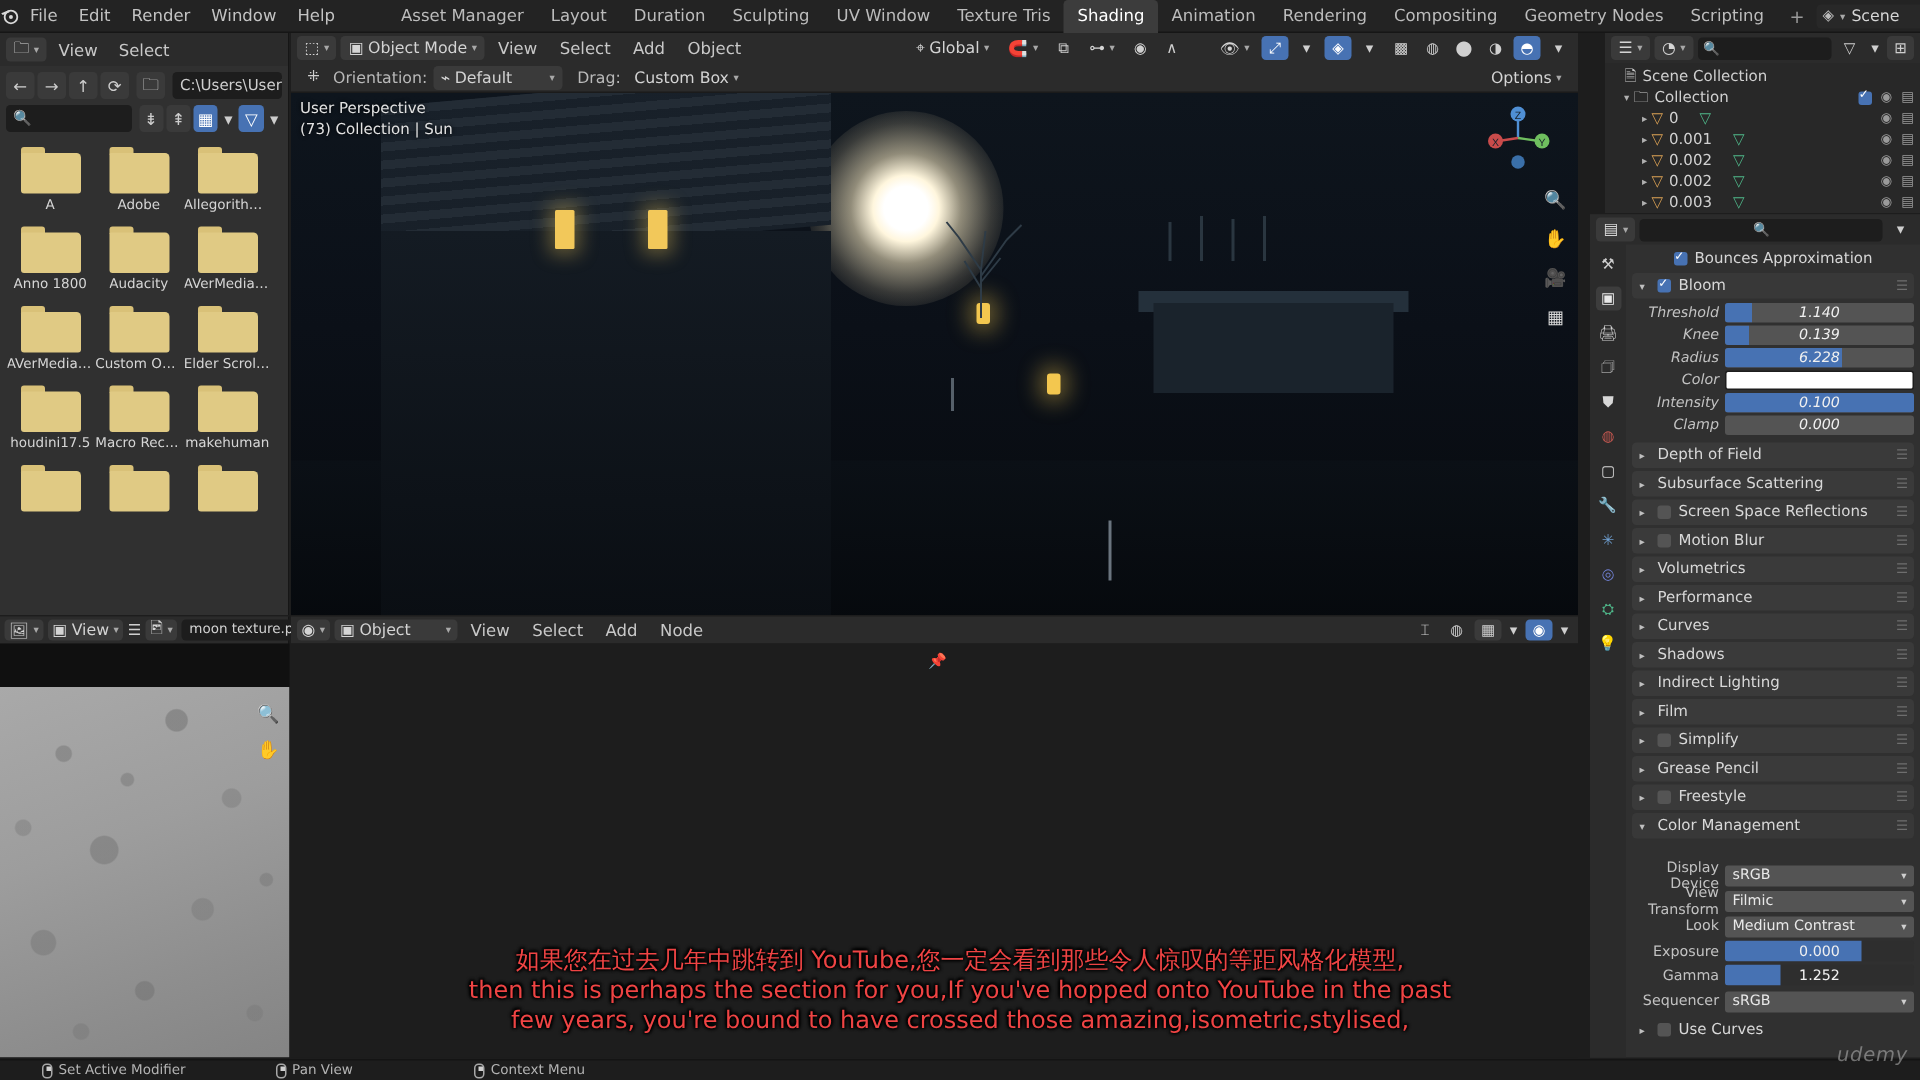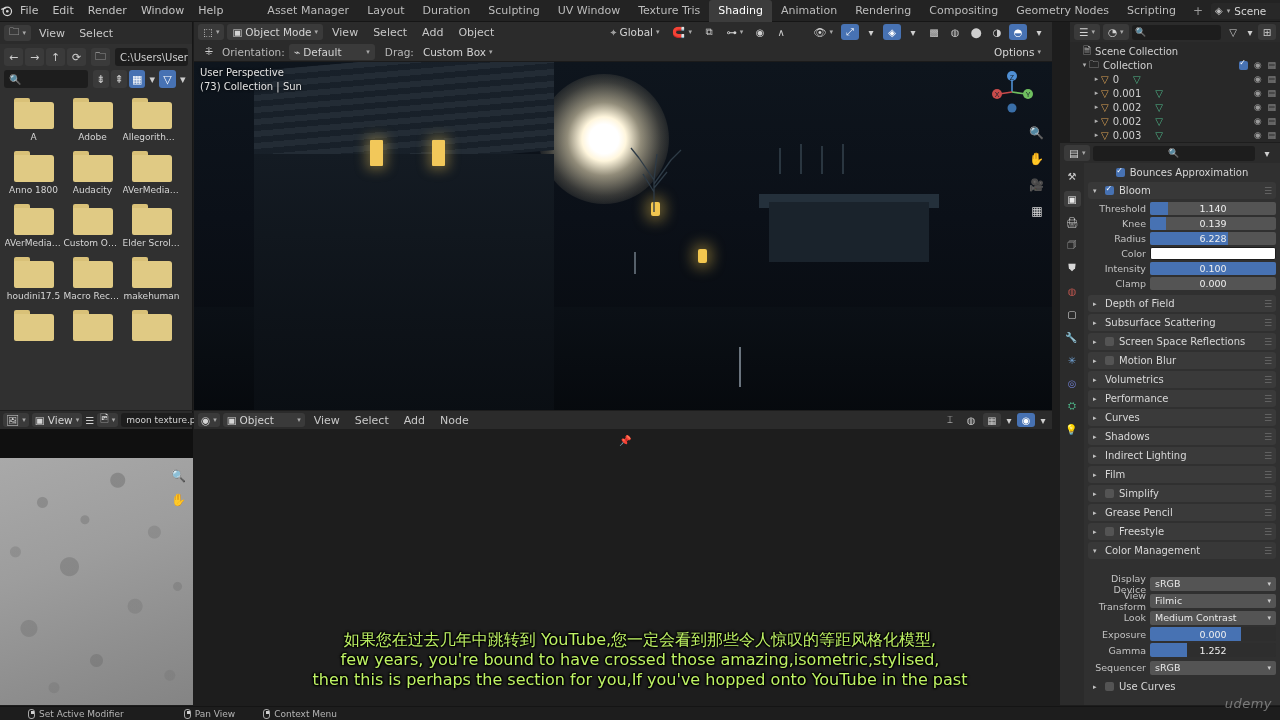"Threshold" div { font-style: none -> italic }
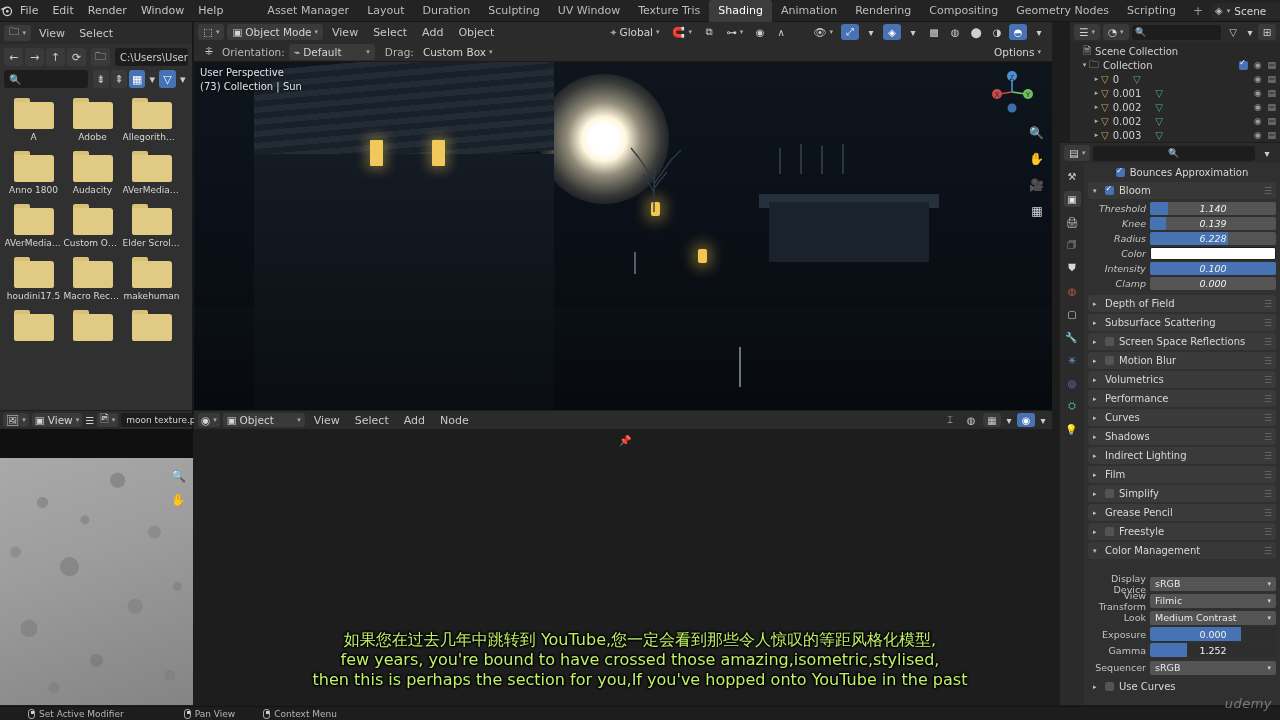"如果您在过去几年中跳转到" .subline { color: #bef264 -> #ef4444 }
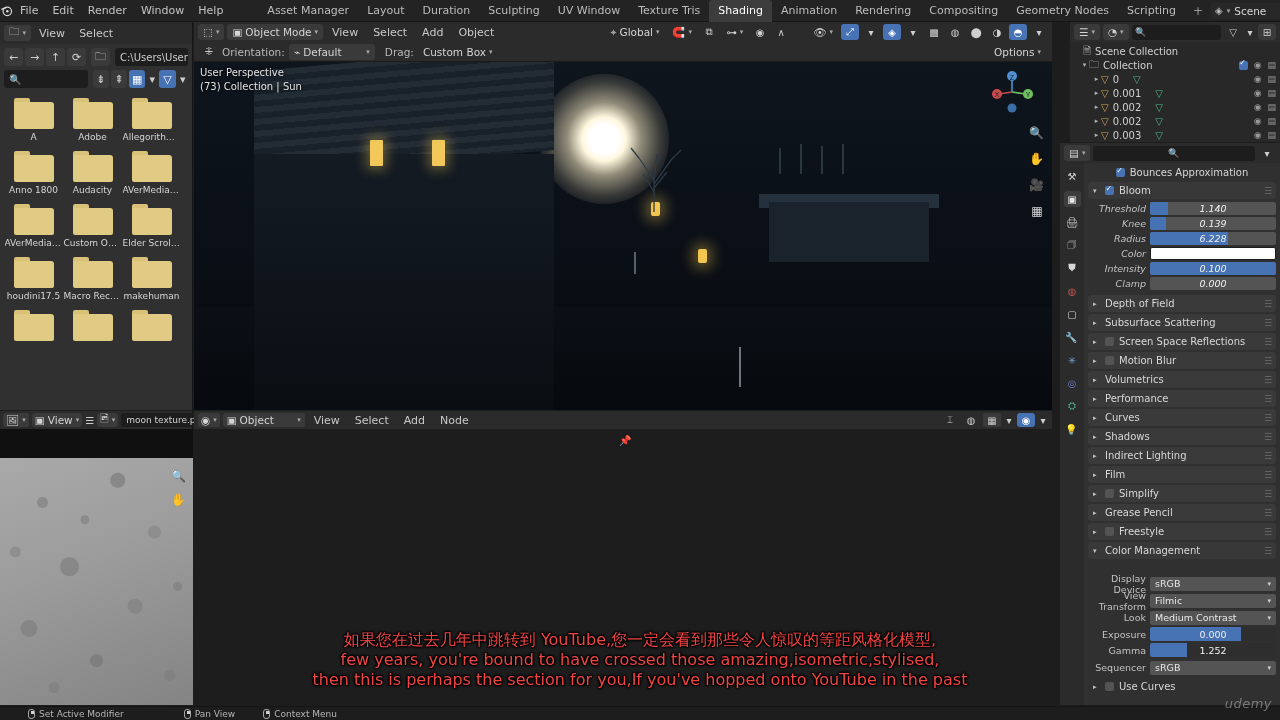"few years, you're bound to" div.subline { order: before "then this is perhaps the" -> after "then this is perhaps the" }
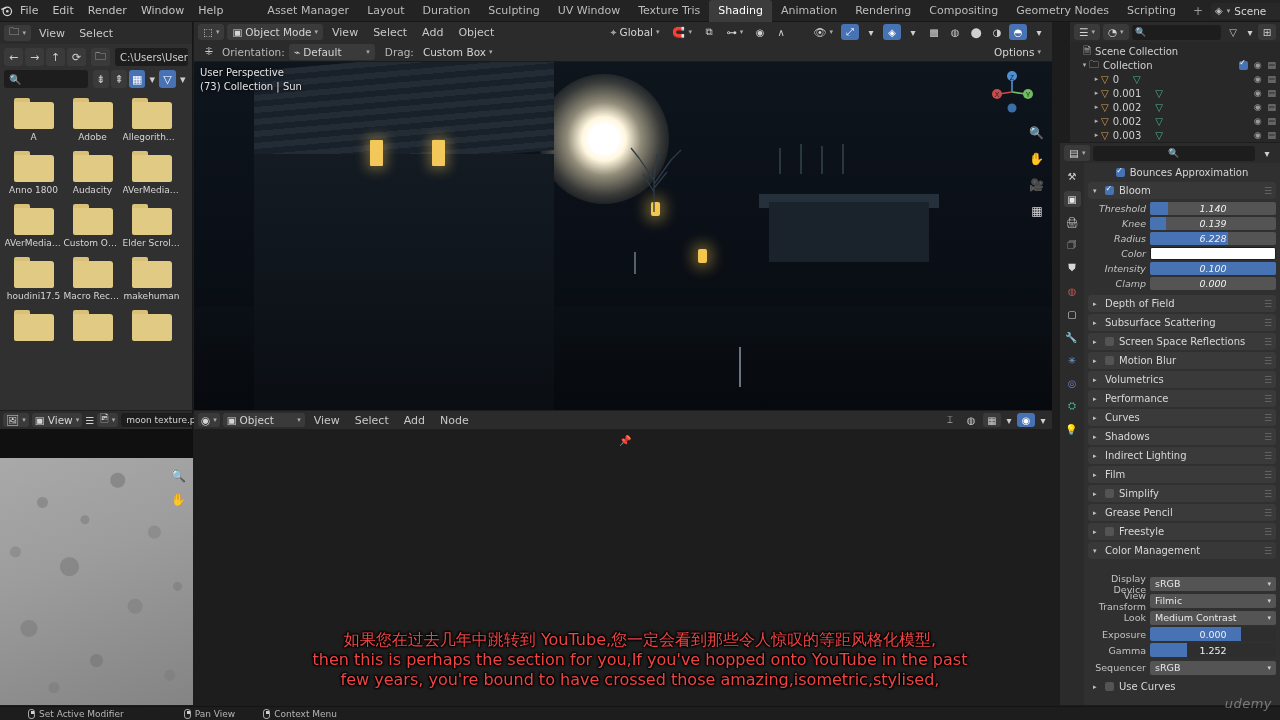"Context Menu" div.st-item { margin-left: 28px -> 81px }
